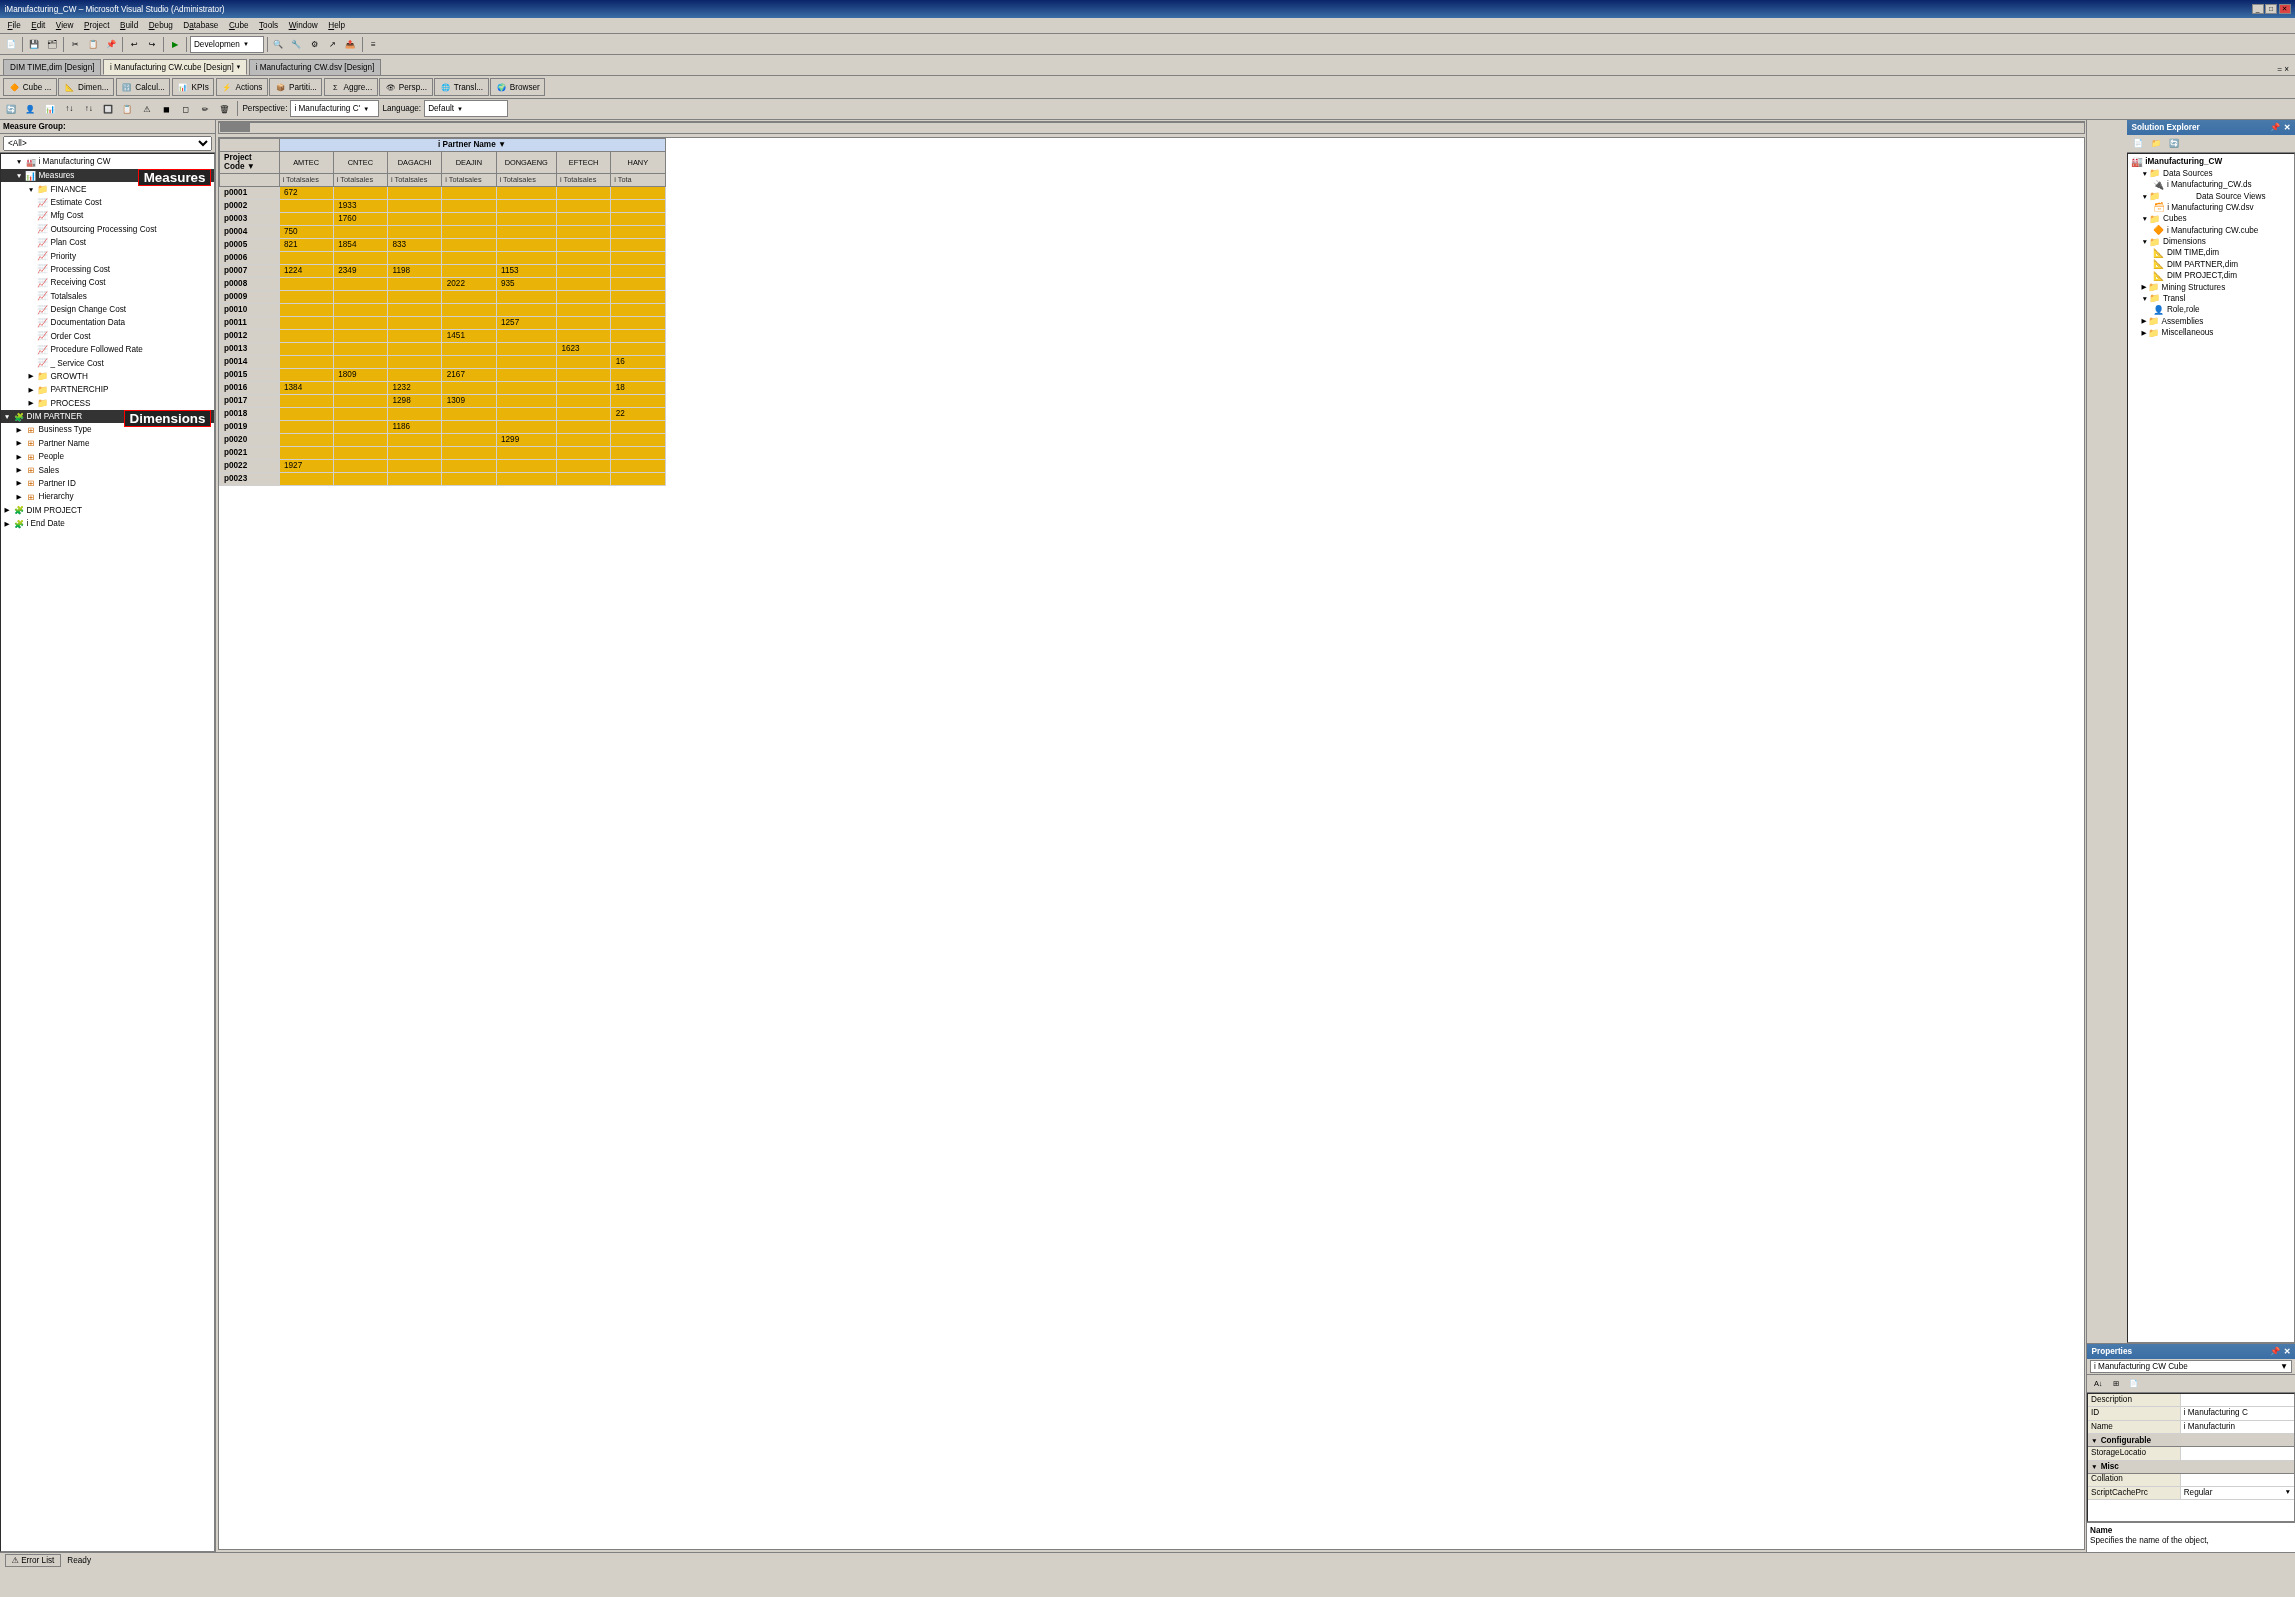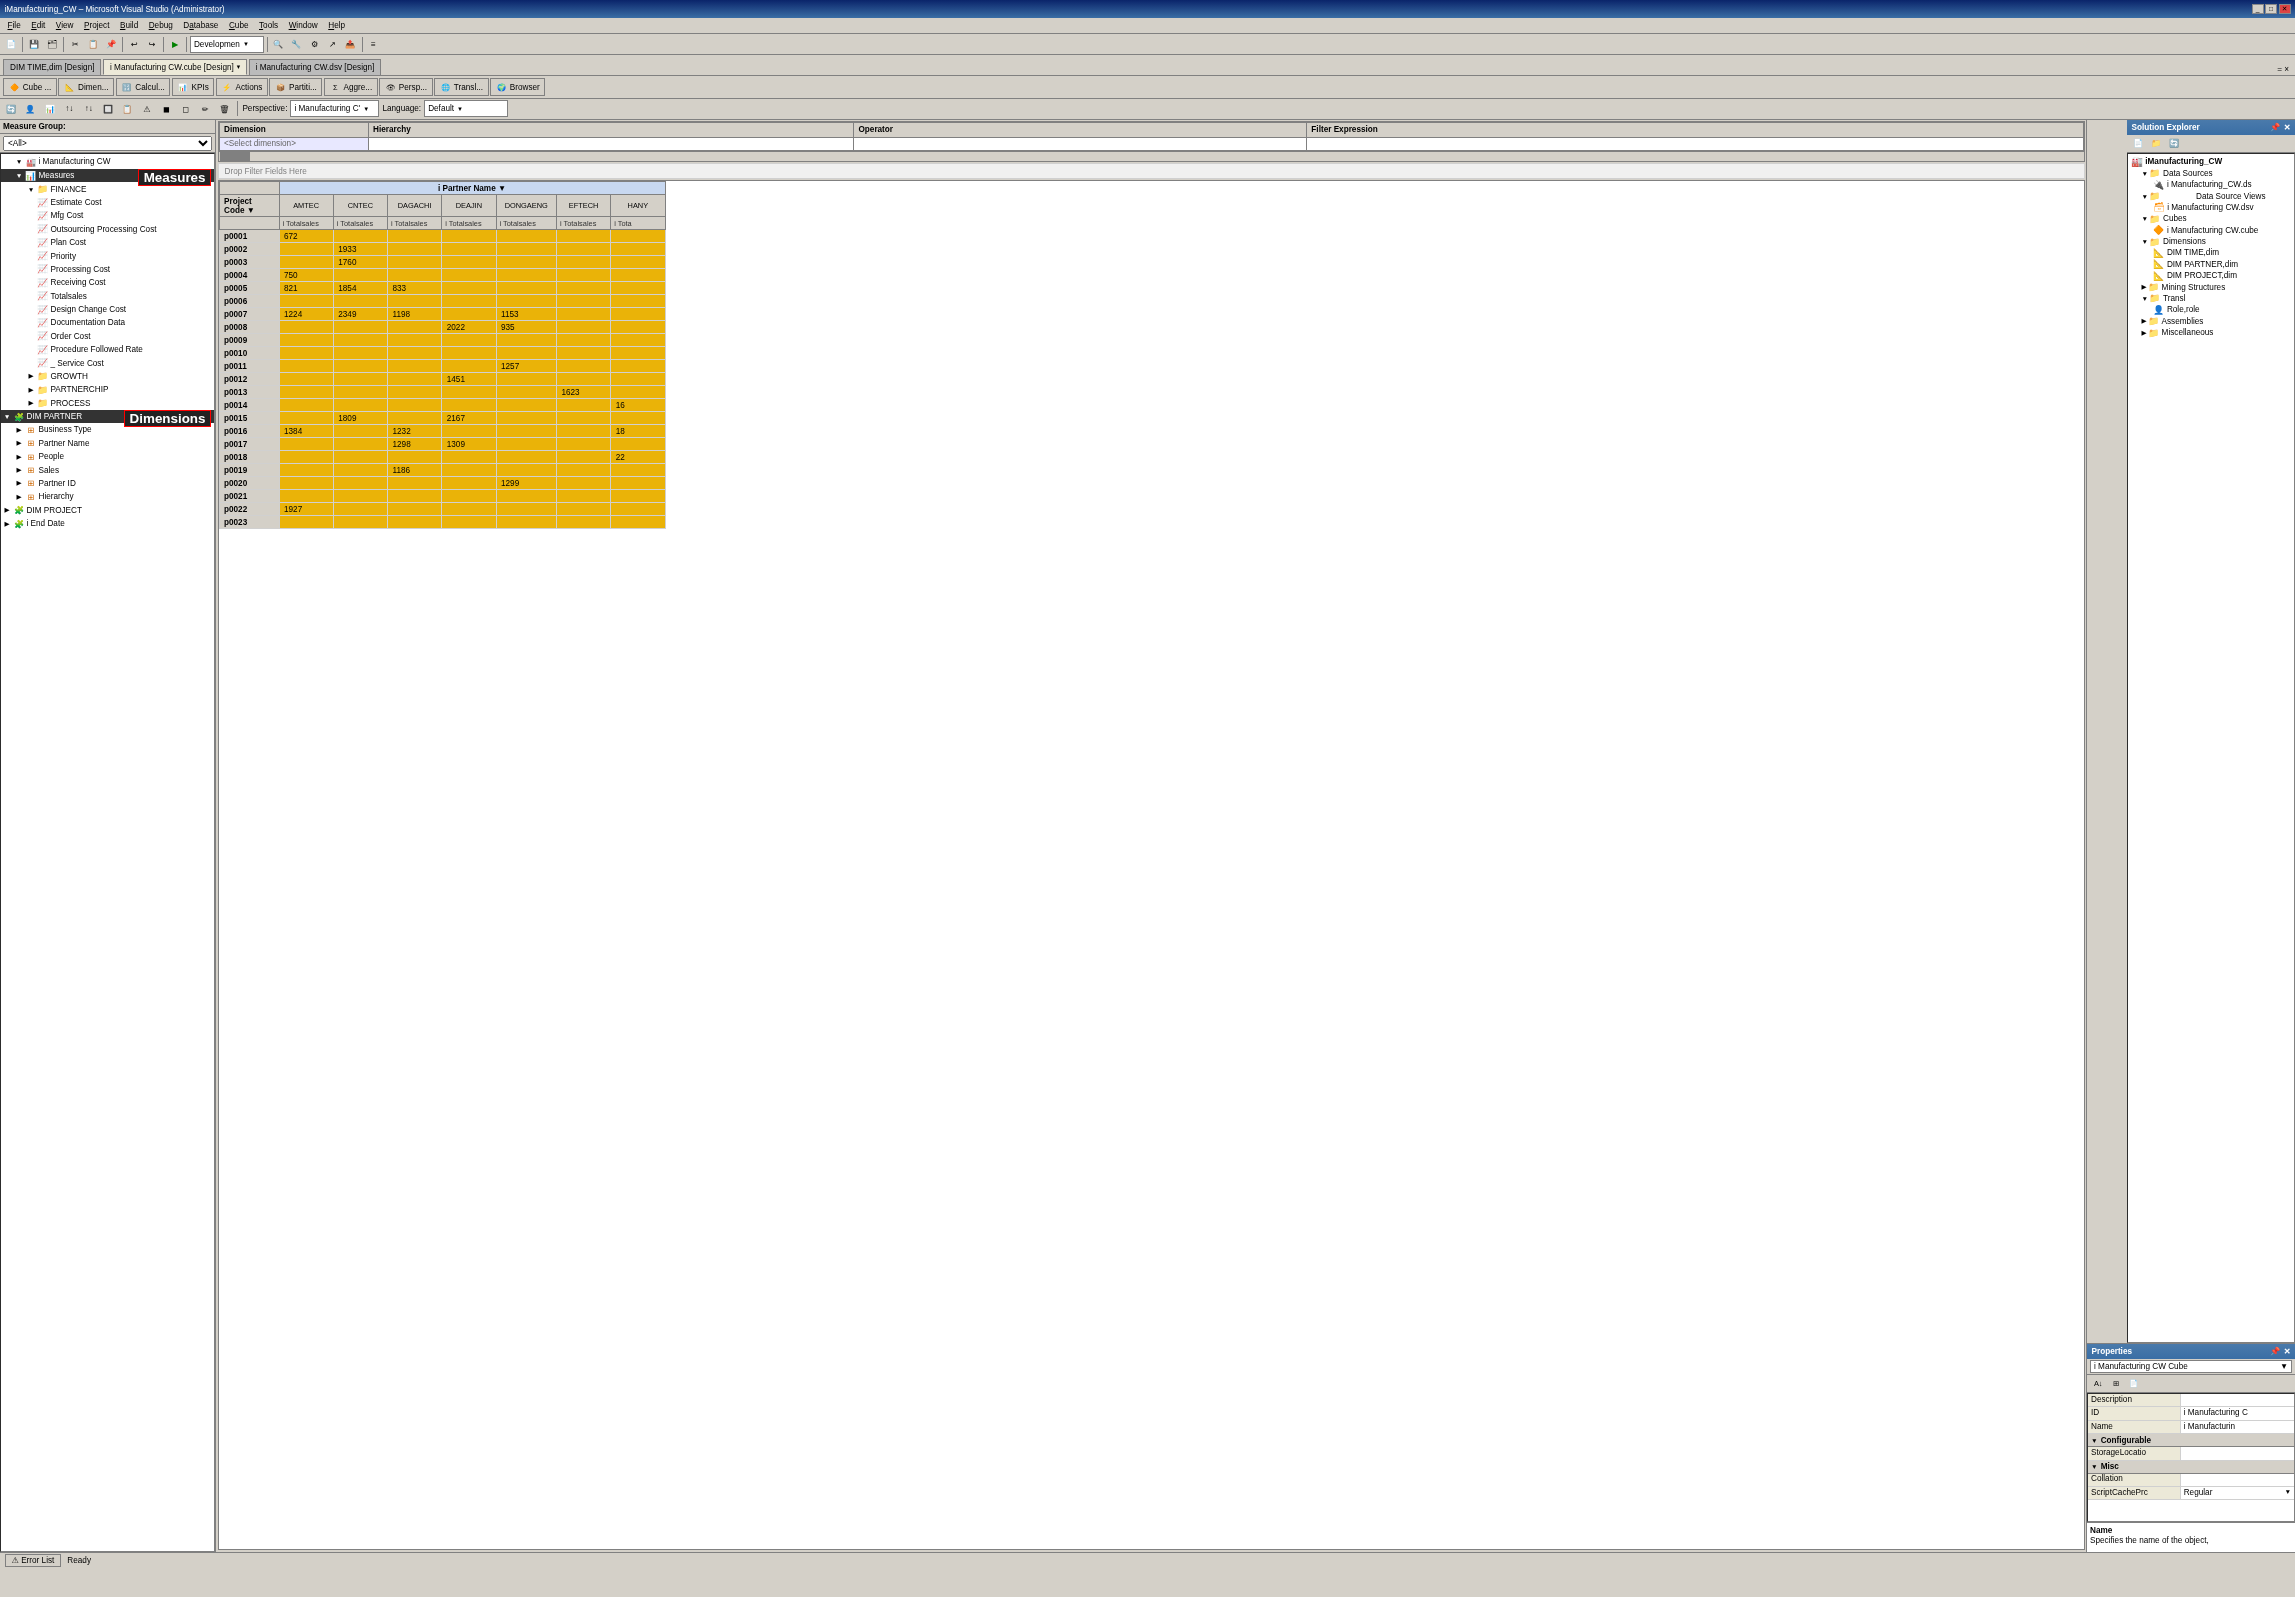"Dimension" table { html: <table> <thead> <tr> <th>Dimension</th> <th>Hierarchy</th> <th>Operator</th> <th>Filter Expression</th> </tr> </thead> <tbody> <tr> <td>&lt;Select dimension&gt;</td> <td></td> <td></td> <td></td> </tr> </tbody> </table> -> none }
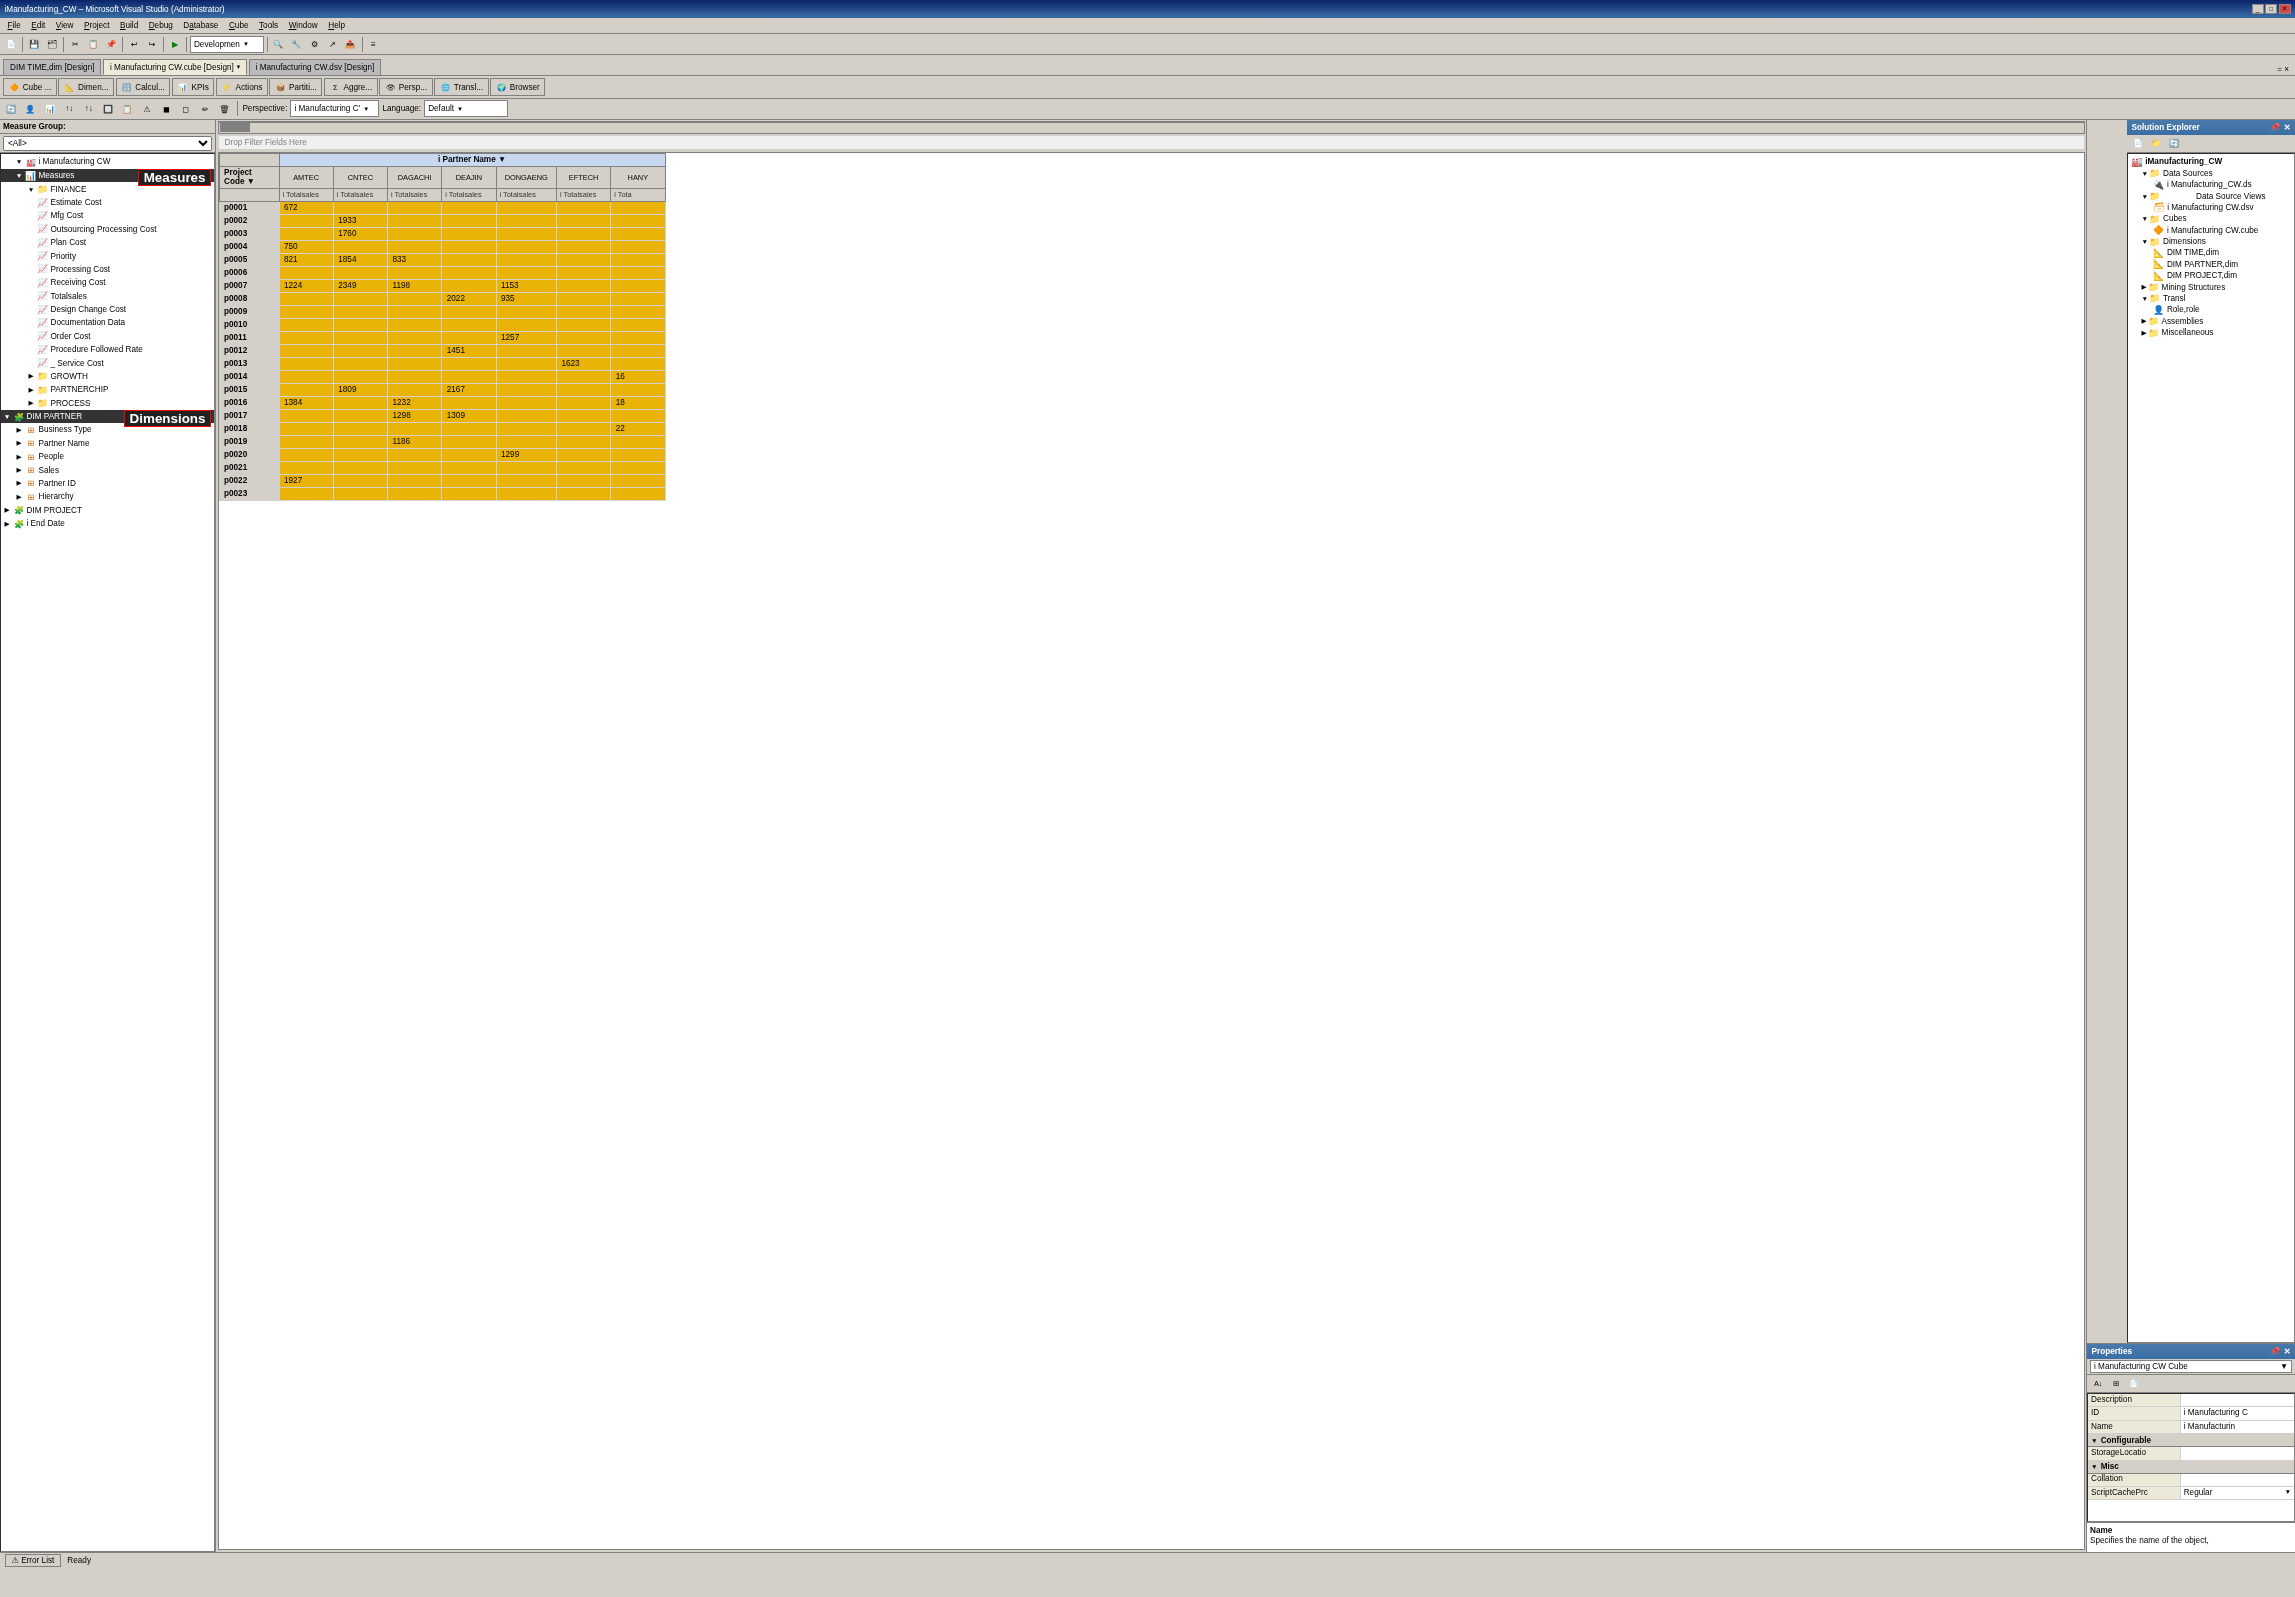"Drop Filter Fields Here" div { html: <div>Drop Filter Fields Here</div> -> none }
